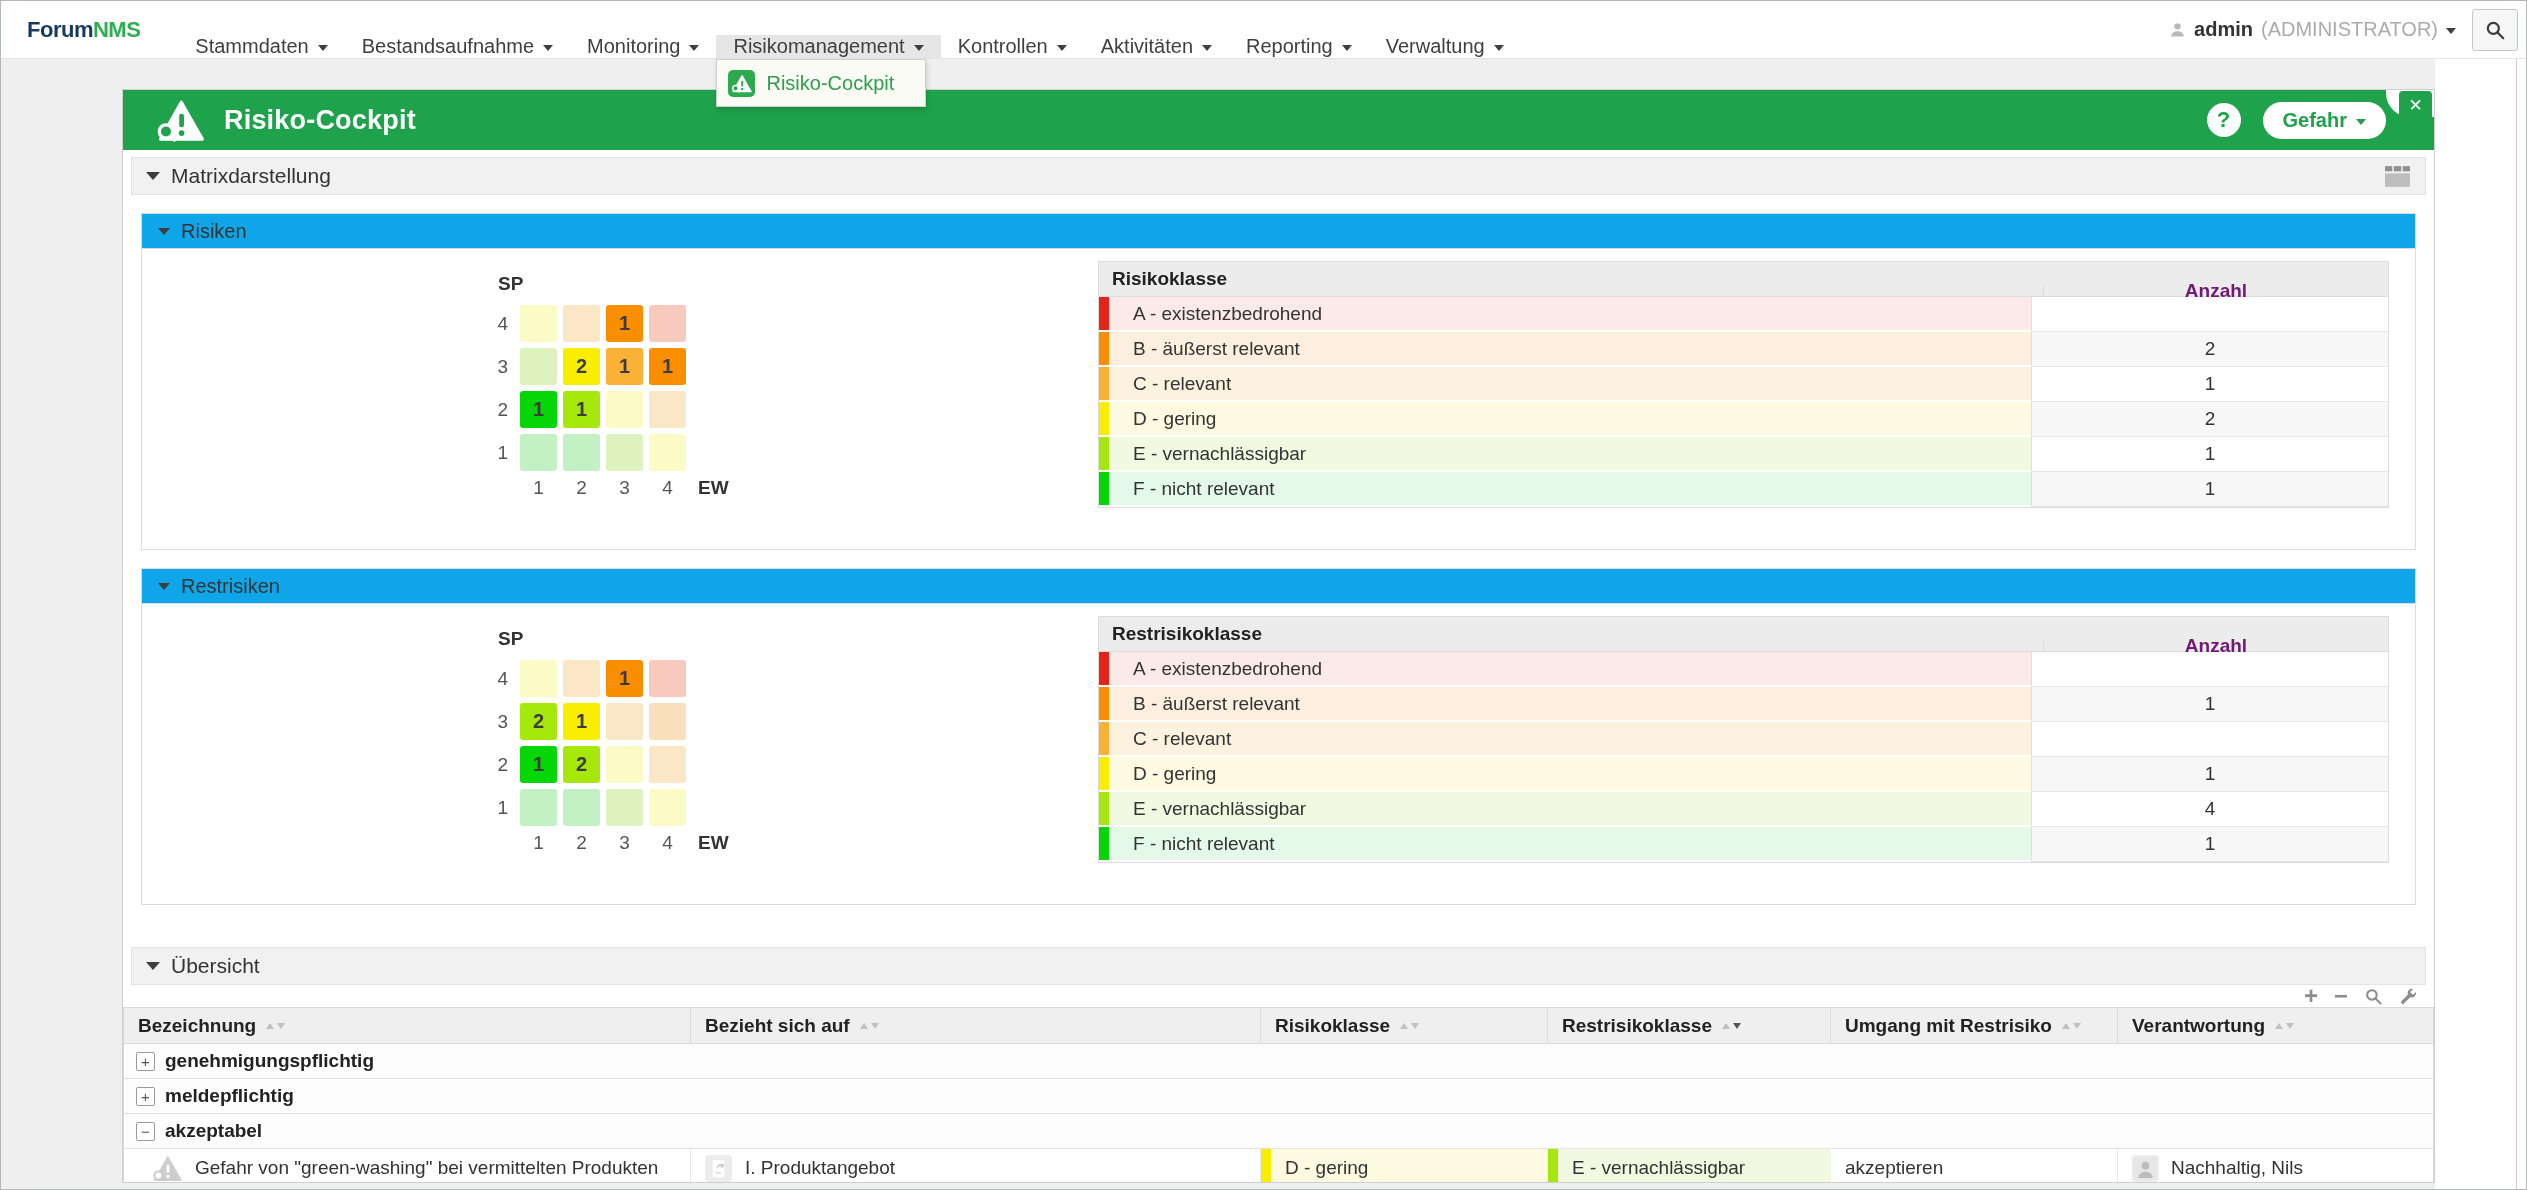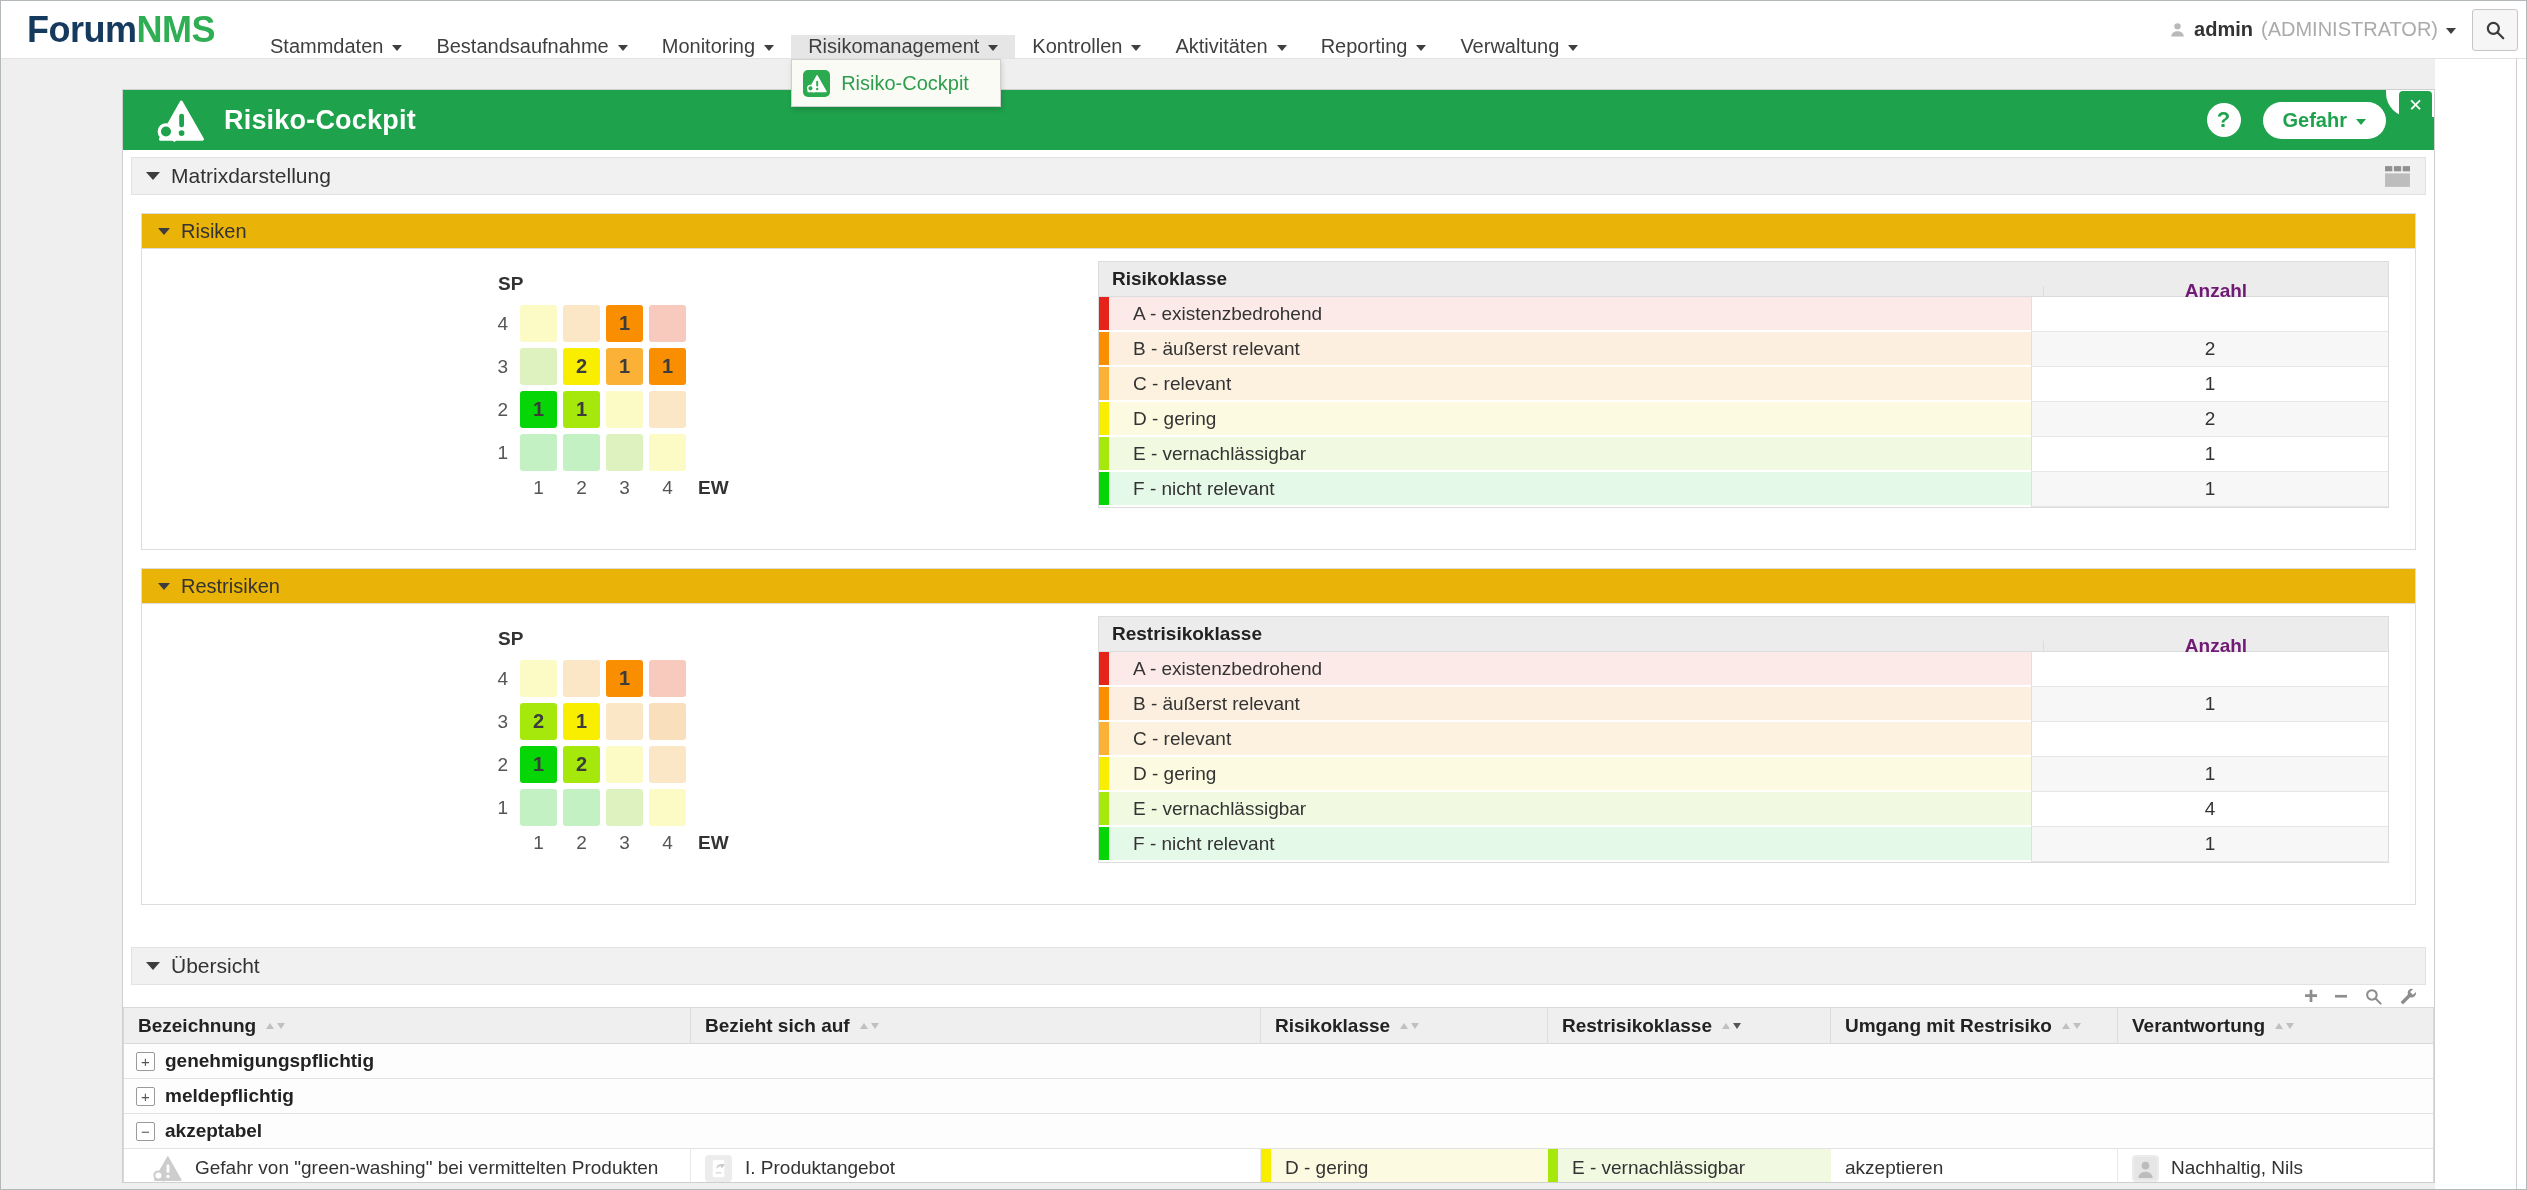"ForumNMS" .logo { font-size: 36px -> 22px }
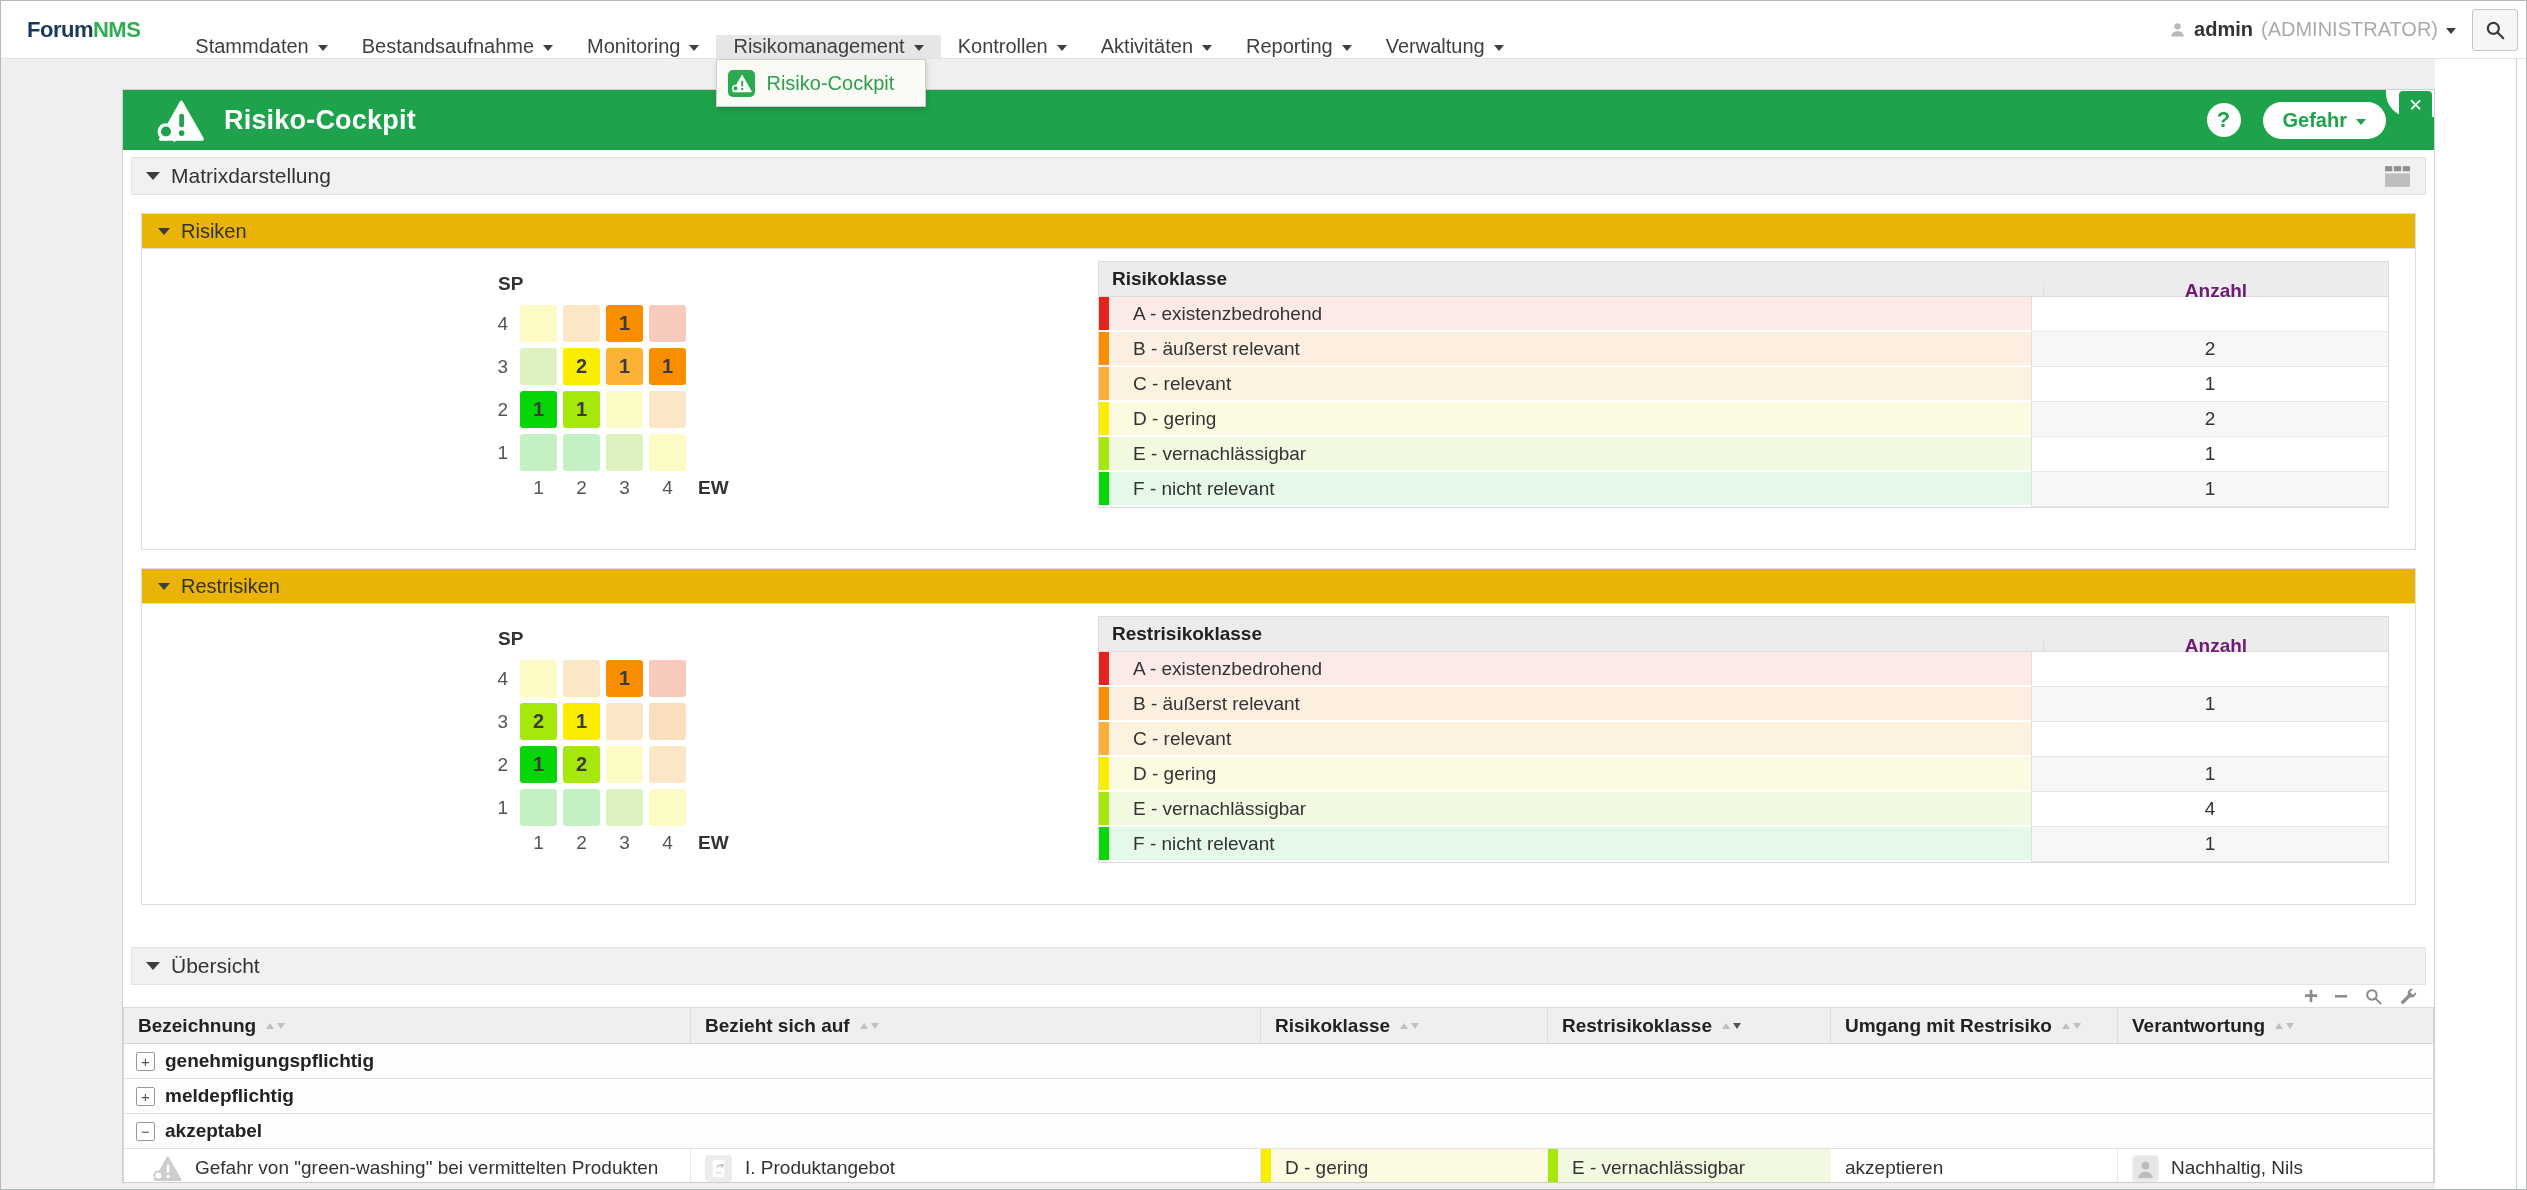"Risiken" .panel-header { background: #eab308 -> #0ea5e9 }
